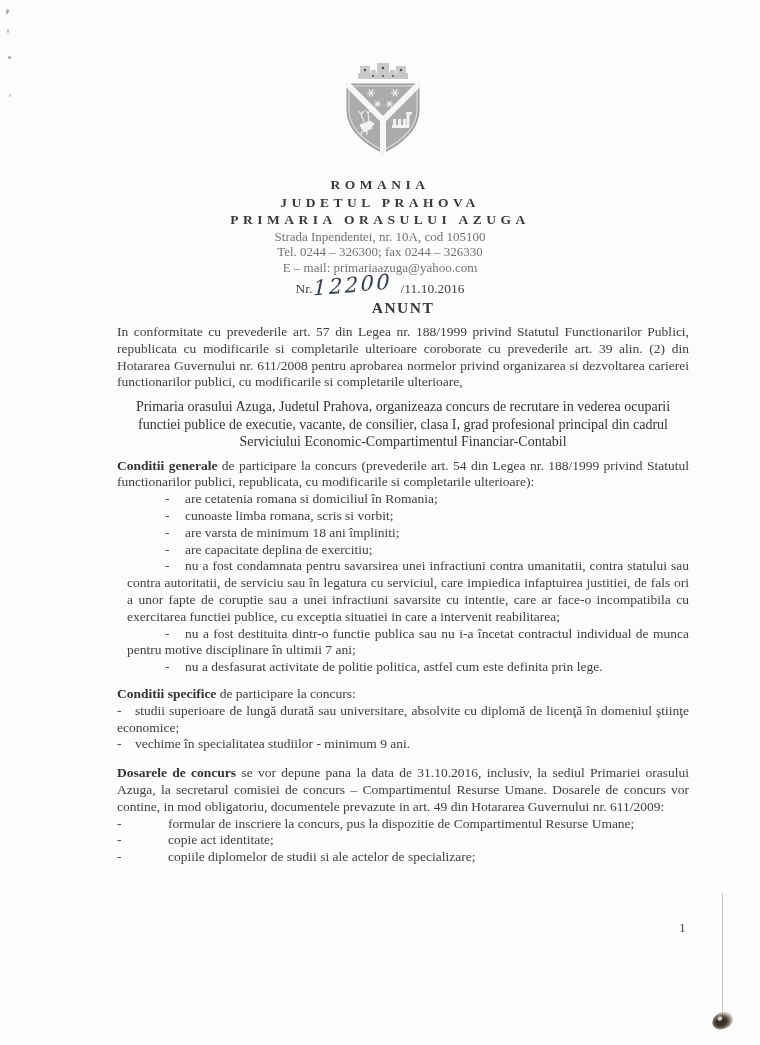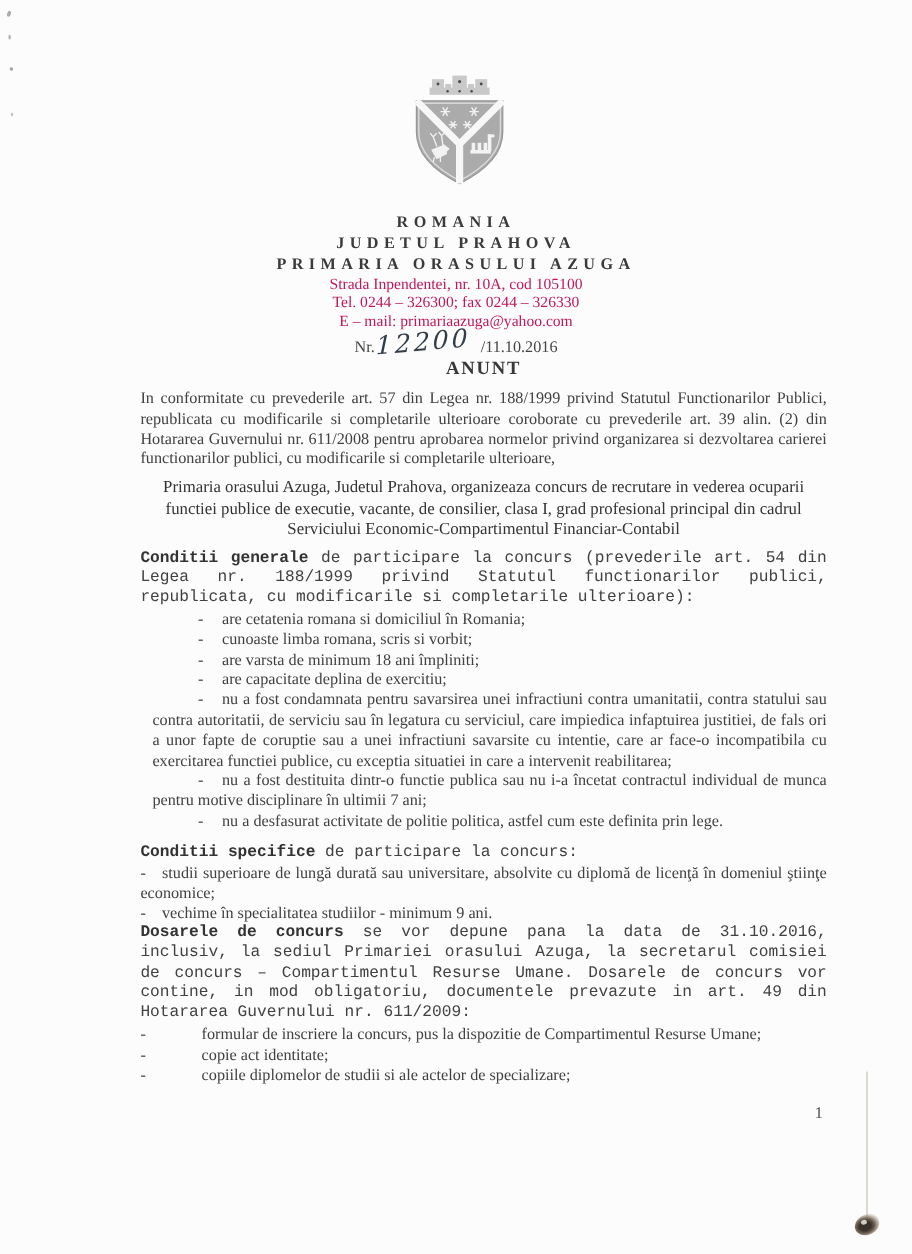"Strada Inpendentei, nr. 10A, cod" .lh-addr { color: #be185d -> #737373 }
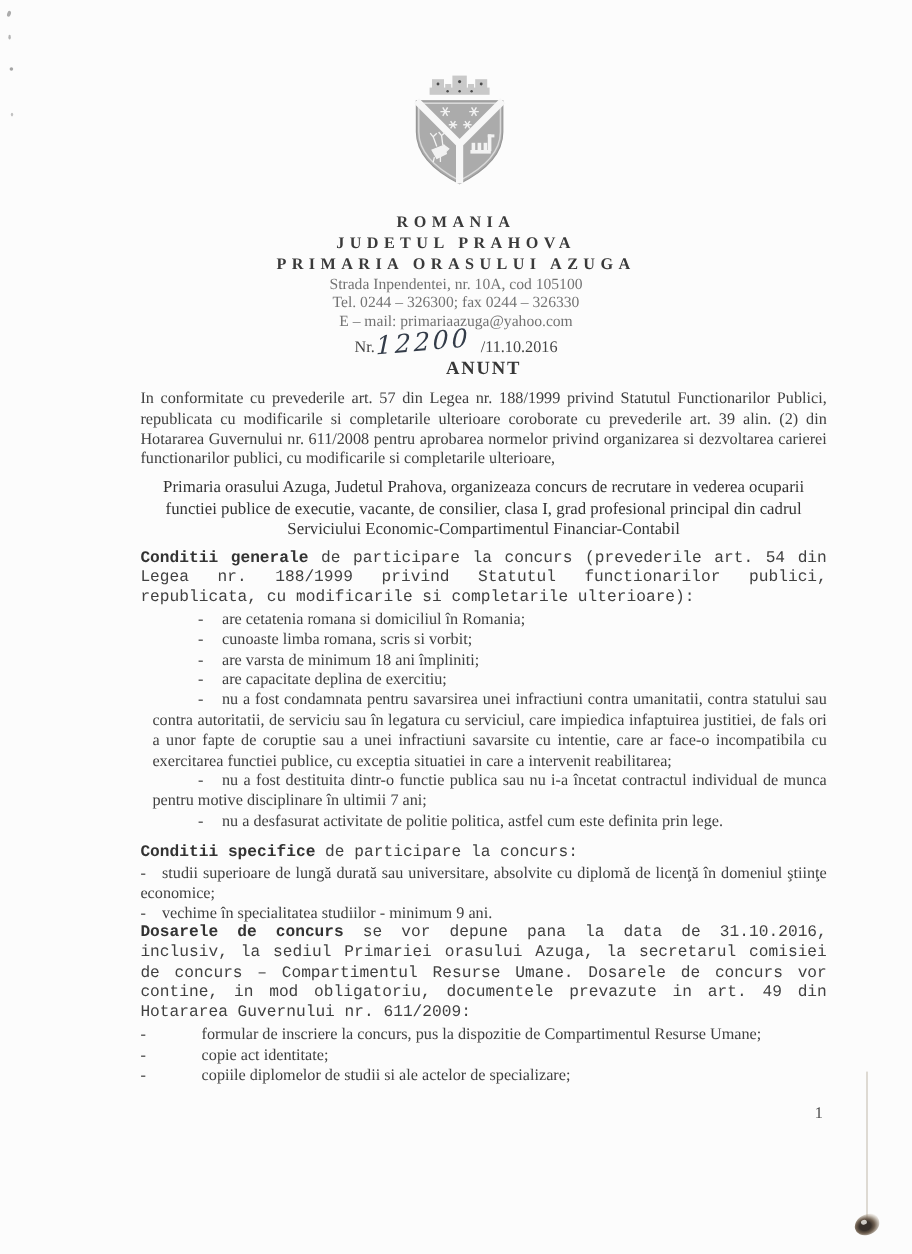"Conditii generale de participare la" .section-heading { font-family: Liberation Mono, monospace -> none }
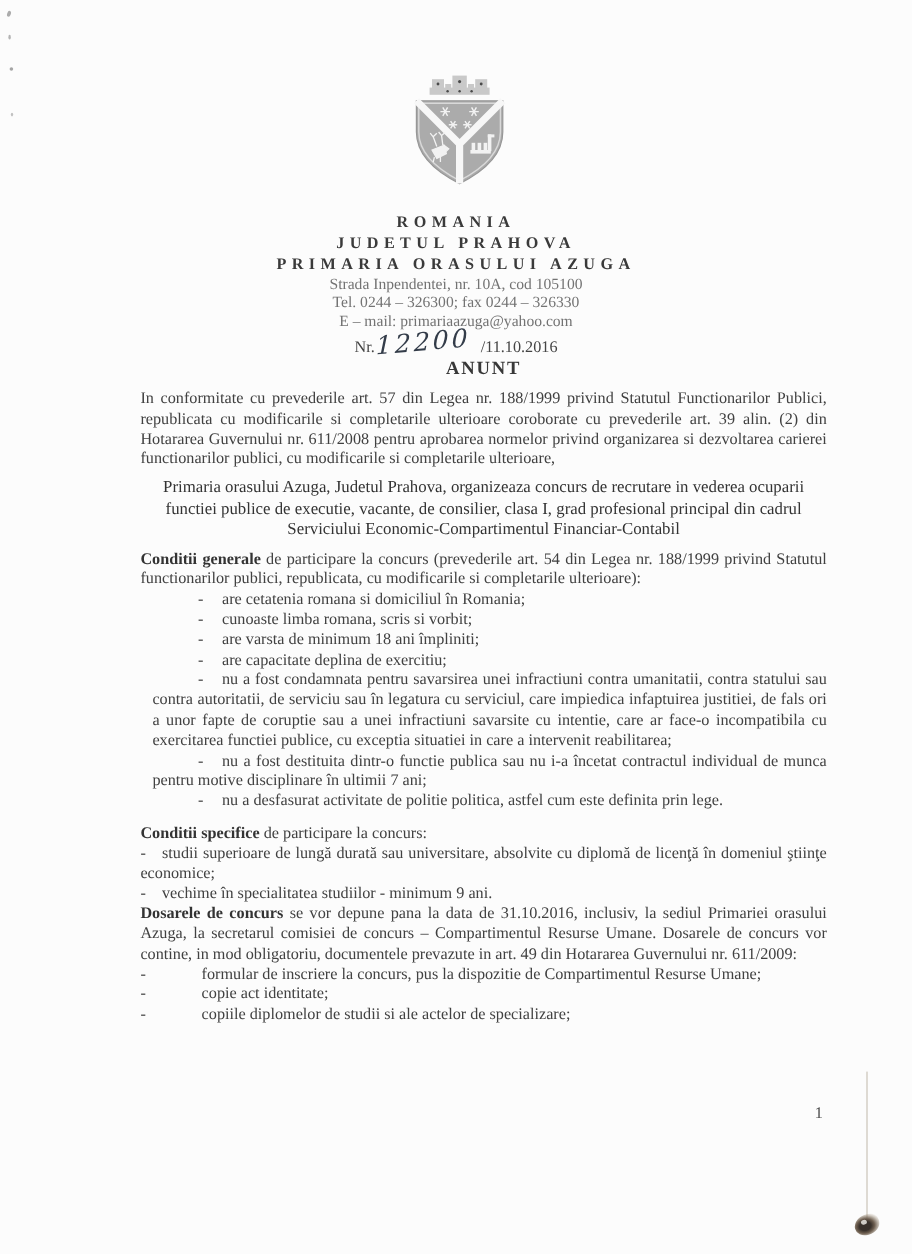"Dosarele de concurs se vor" .heading-doss { margin-top: 0 -> 12px }
